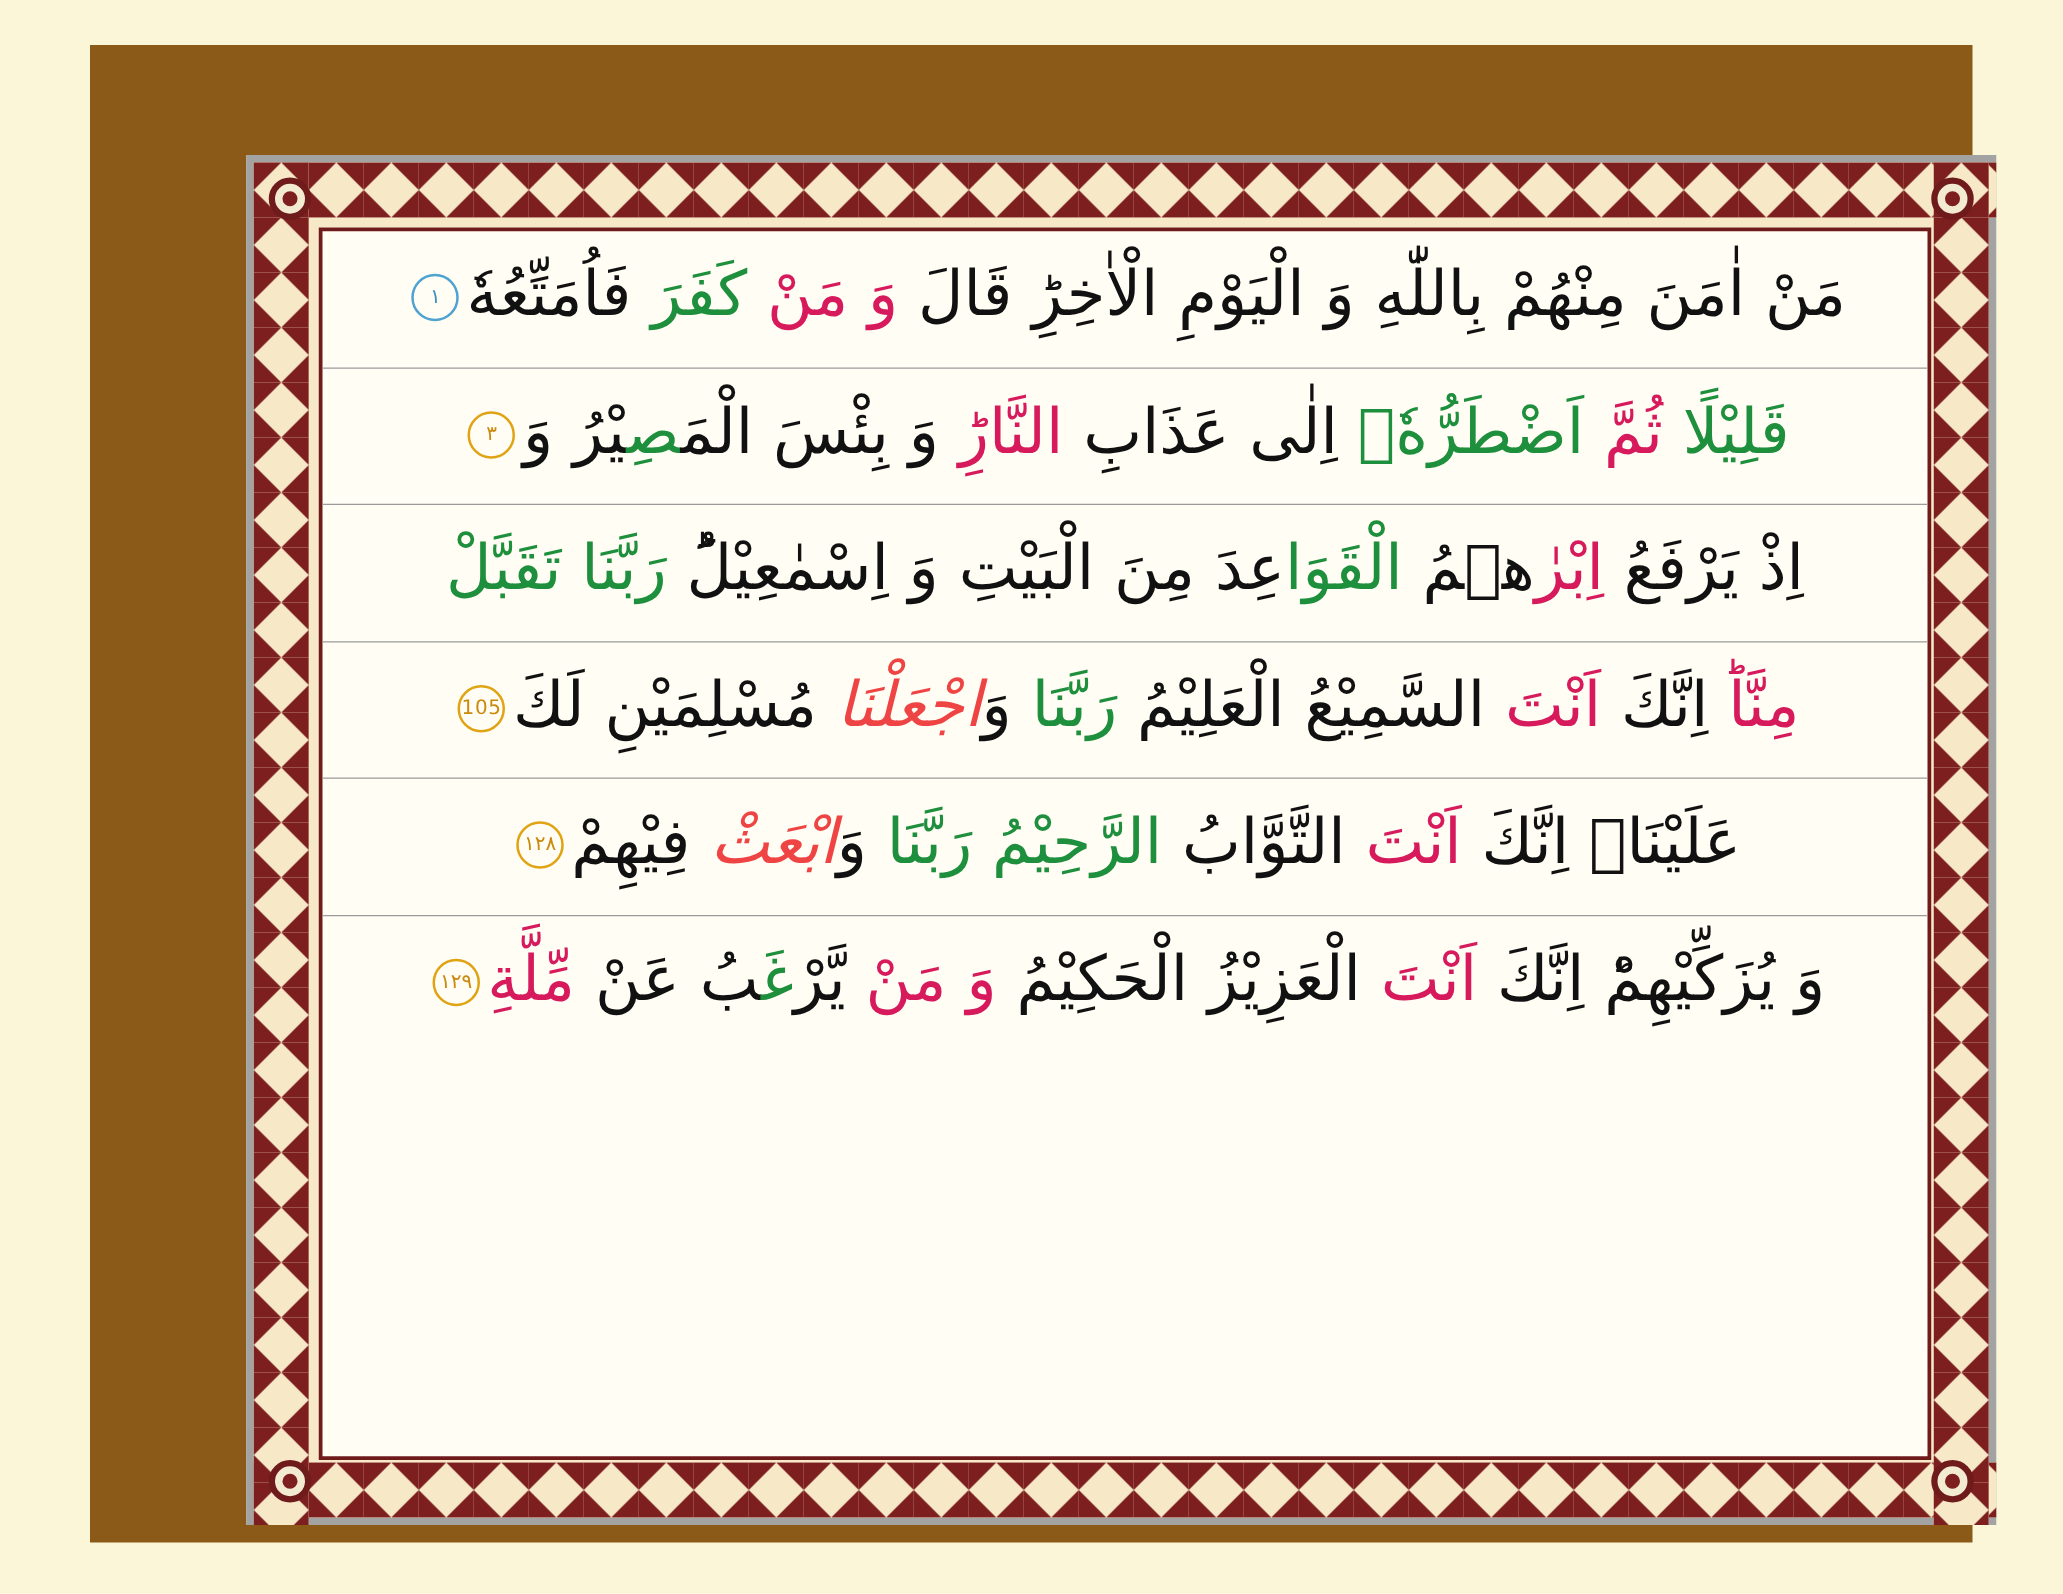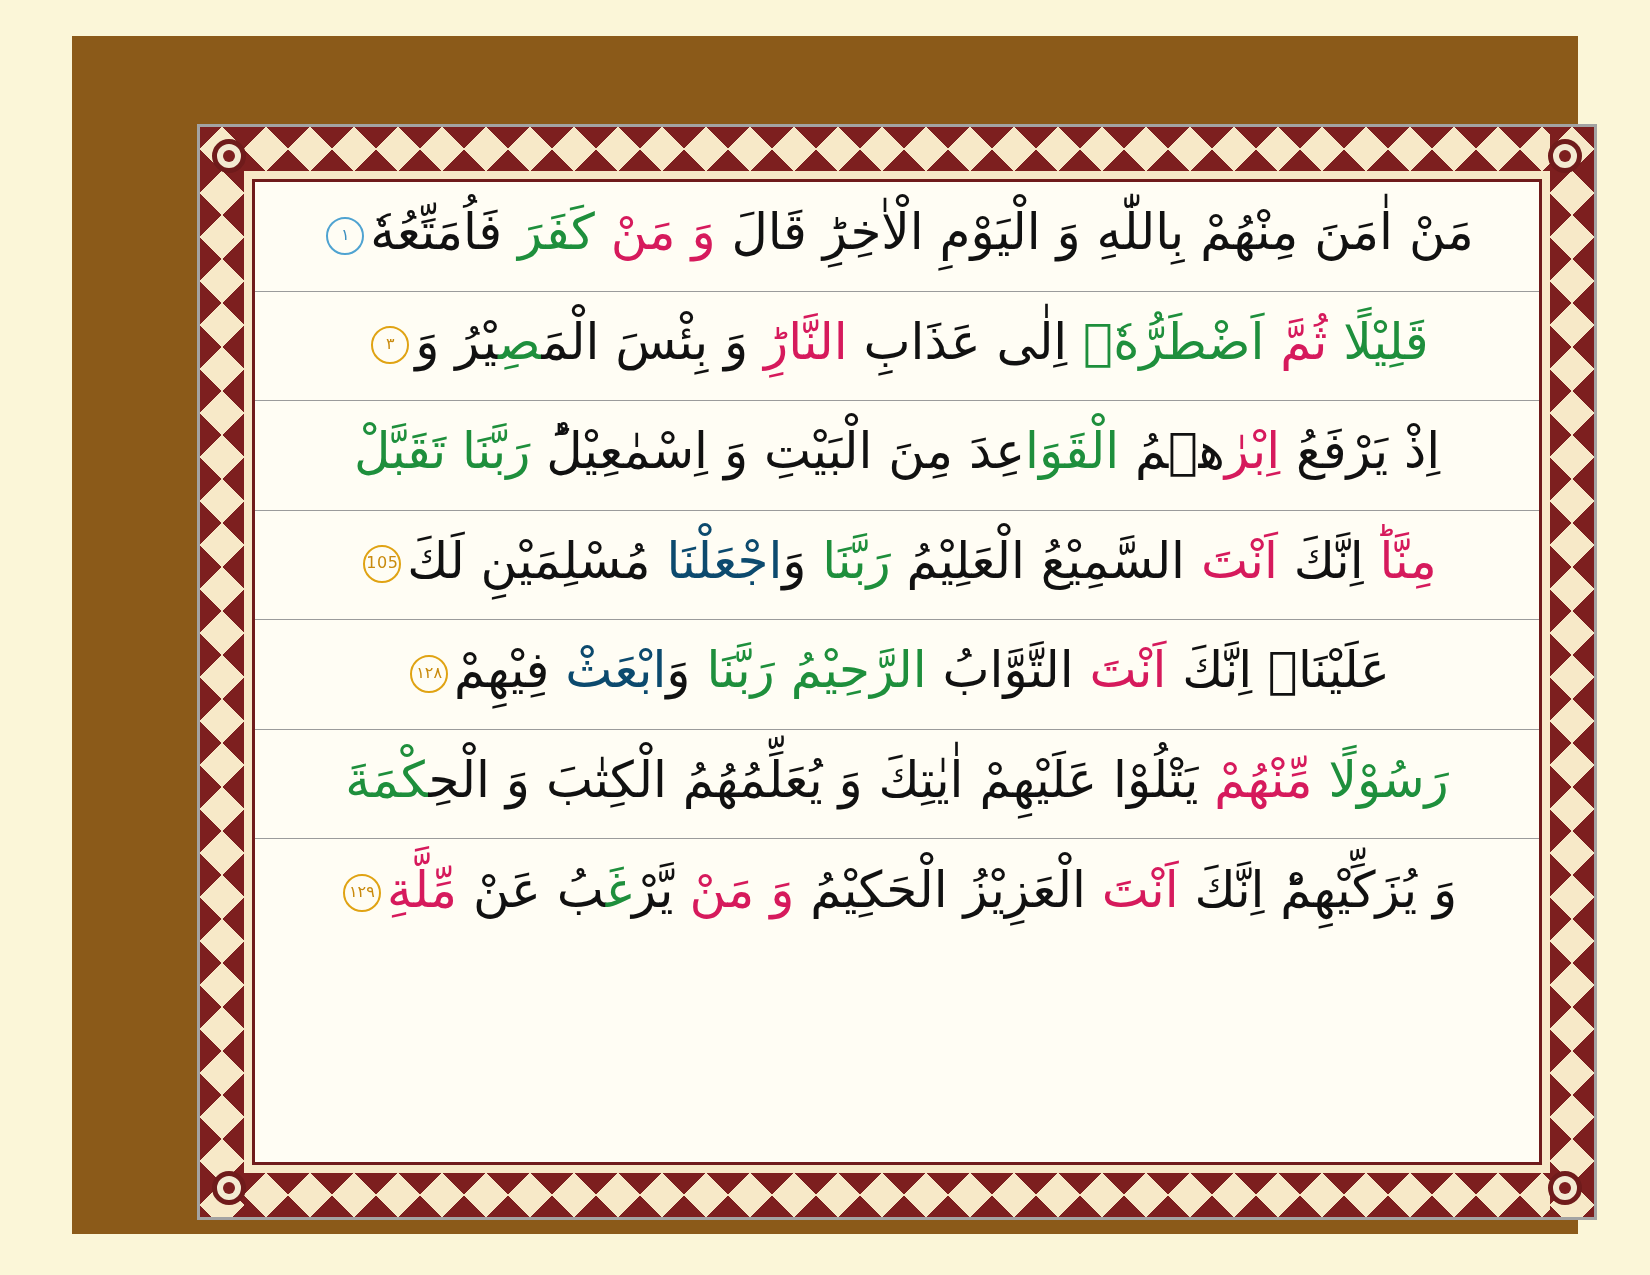"مَنْ اٰمَنَ مِنْهُمْ بِاللّٰهِ وَ" #ornament-plate { border: 3px solid #a3a3a3 -> 6px solid #a3a3a3 }
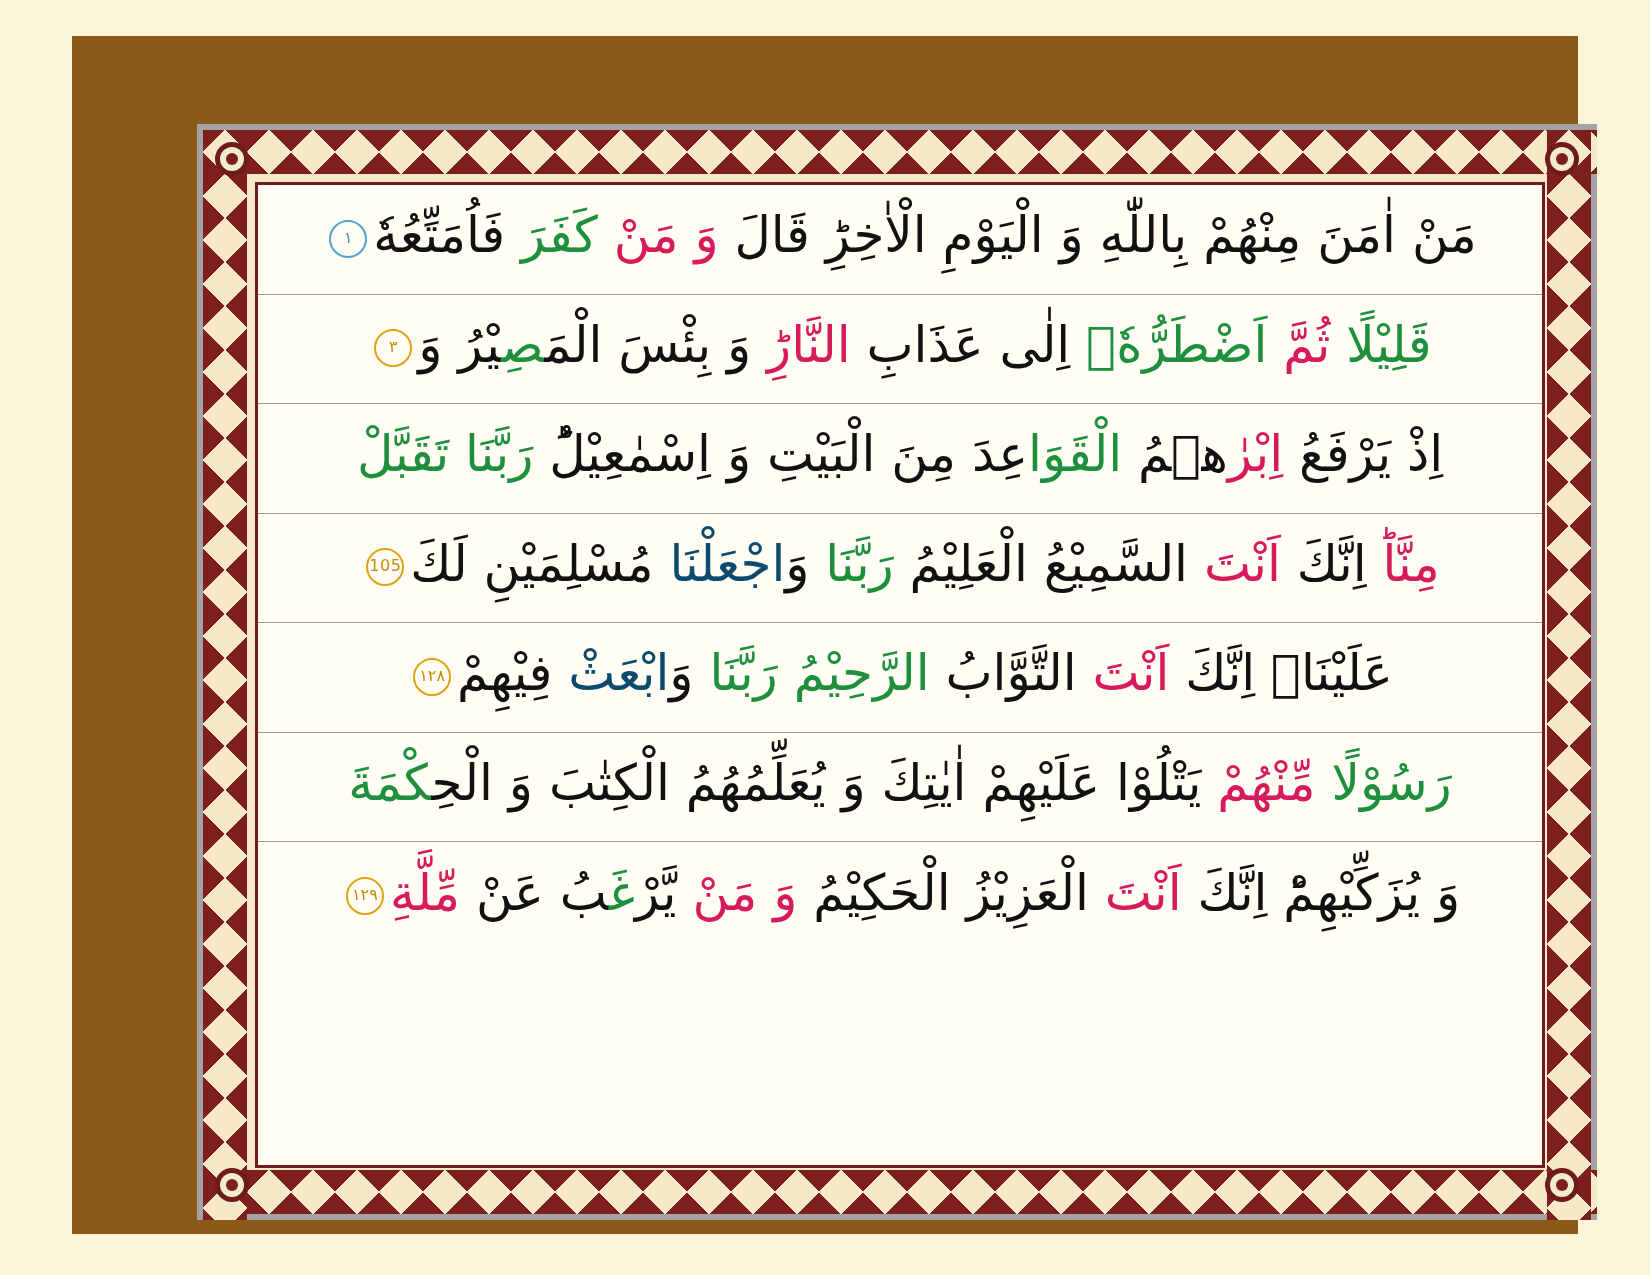"اجْعَلْنَا" .c-blue { color: #0c4a6e -> #ef4444; font-style: none -> italic }
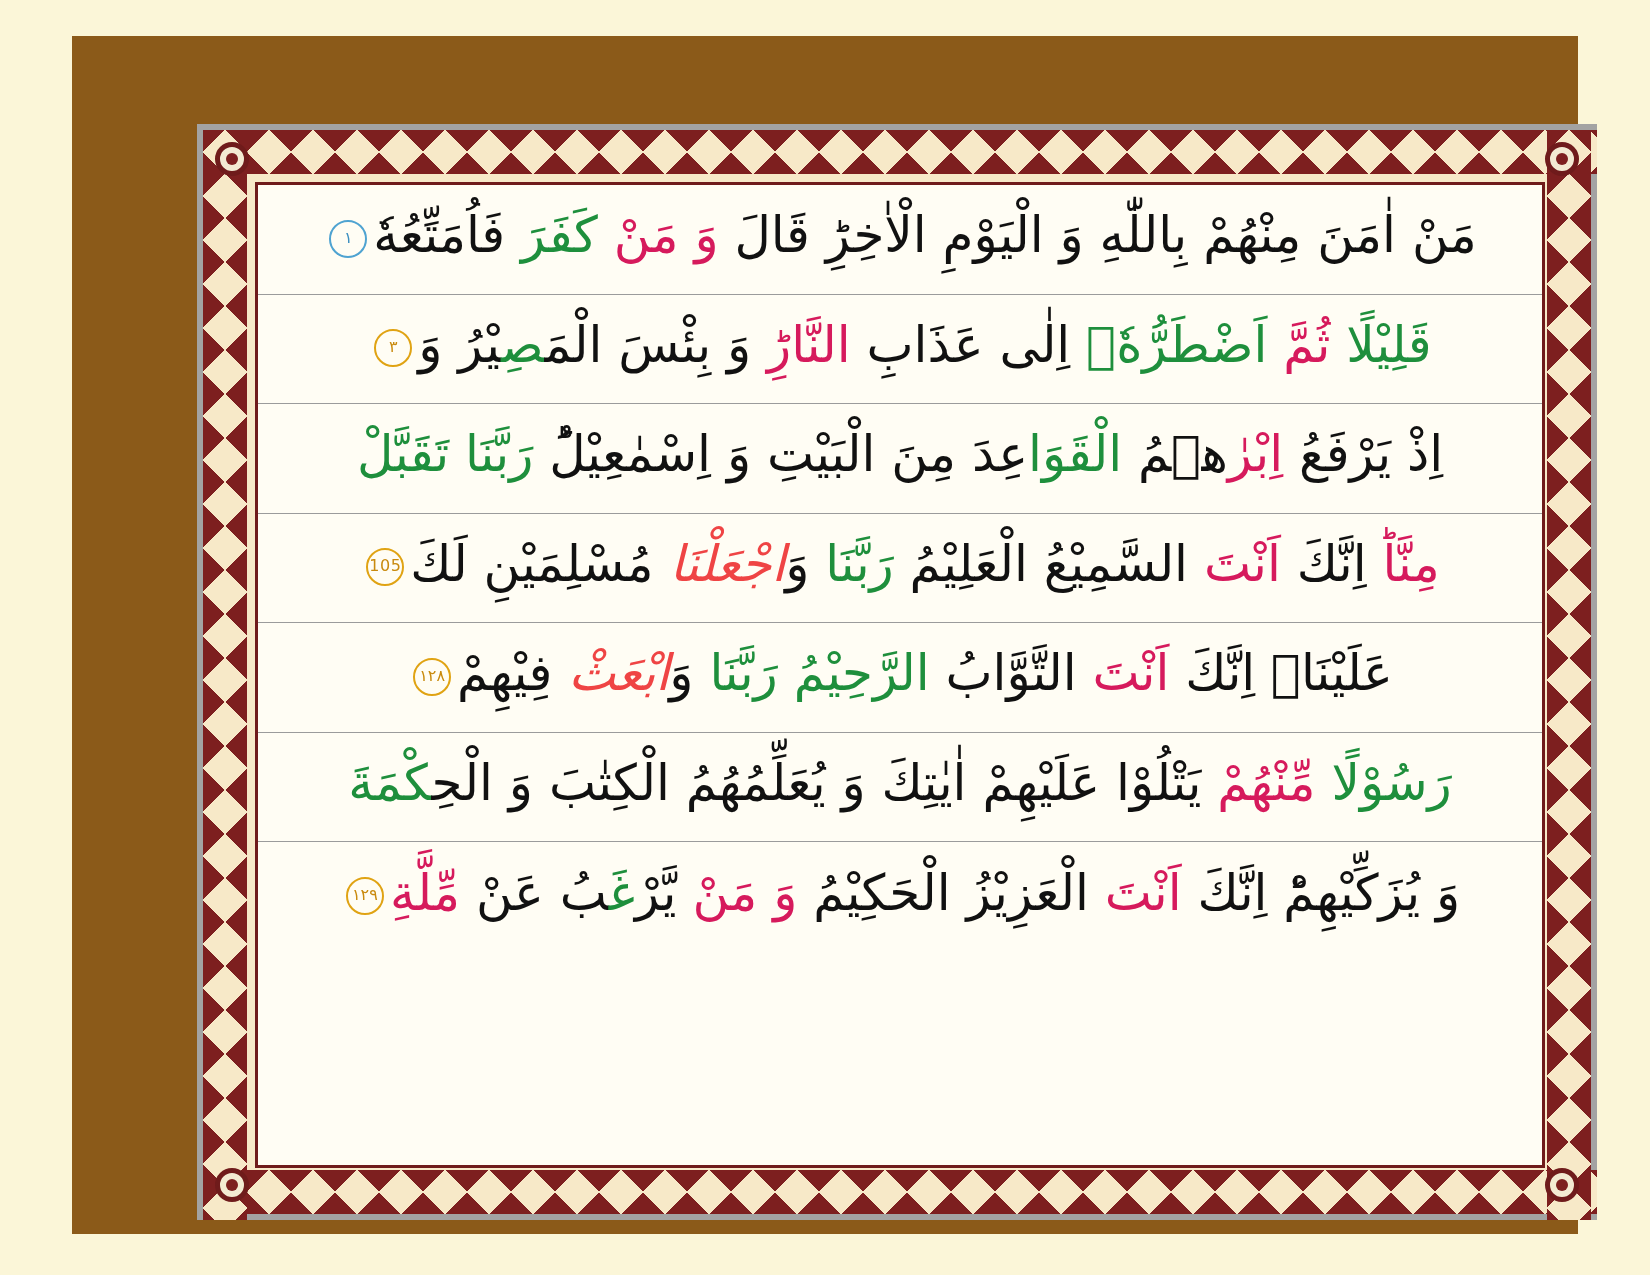"رَسُوْلًا مِّنْهُمْ يَتْلُوْا عَلَيْهِمْ" div.aya-line { html: <div> <div><span>رَسُوْلًا</span><span> مِّنْهُمْ</span><span> يَتْلُوْا عَلَيْهِمْ اٰيٰتِكَ وَ يُعَلِّمُهُمُ الْكِتٰبَ وَ الْحِ</span><span>كْمَةَ</span></div> </div> -> none }
